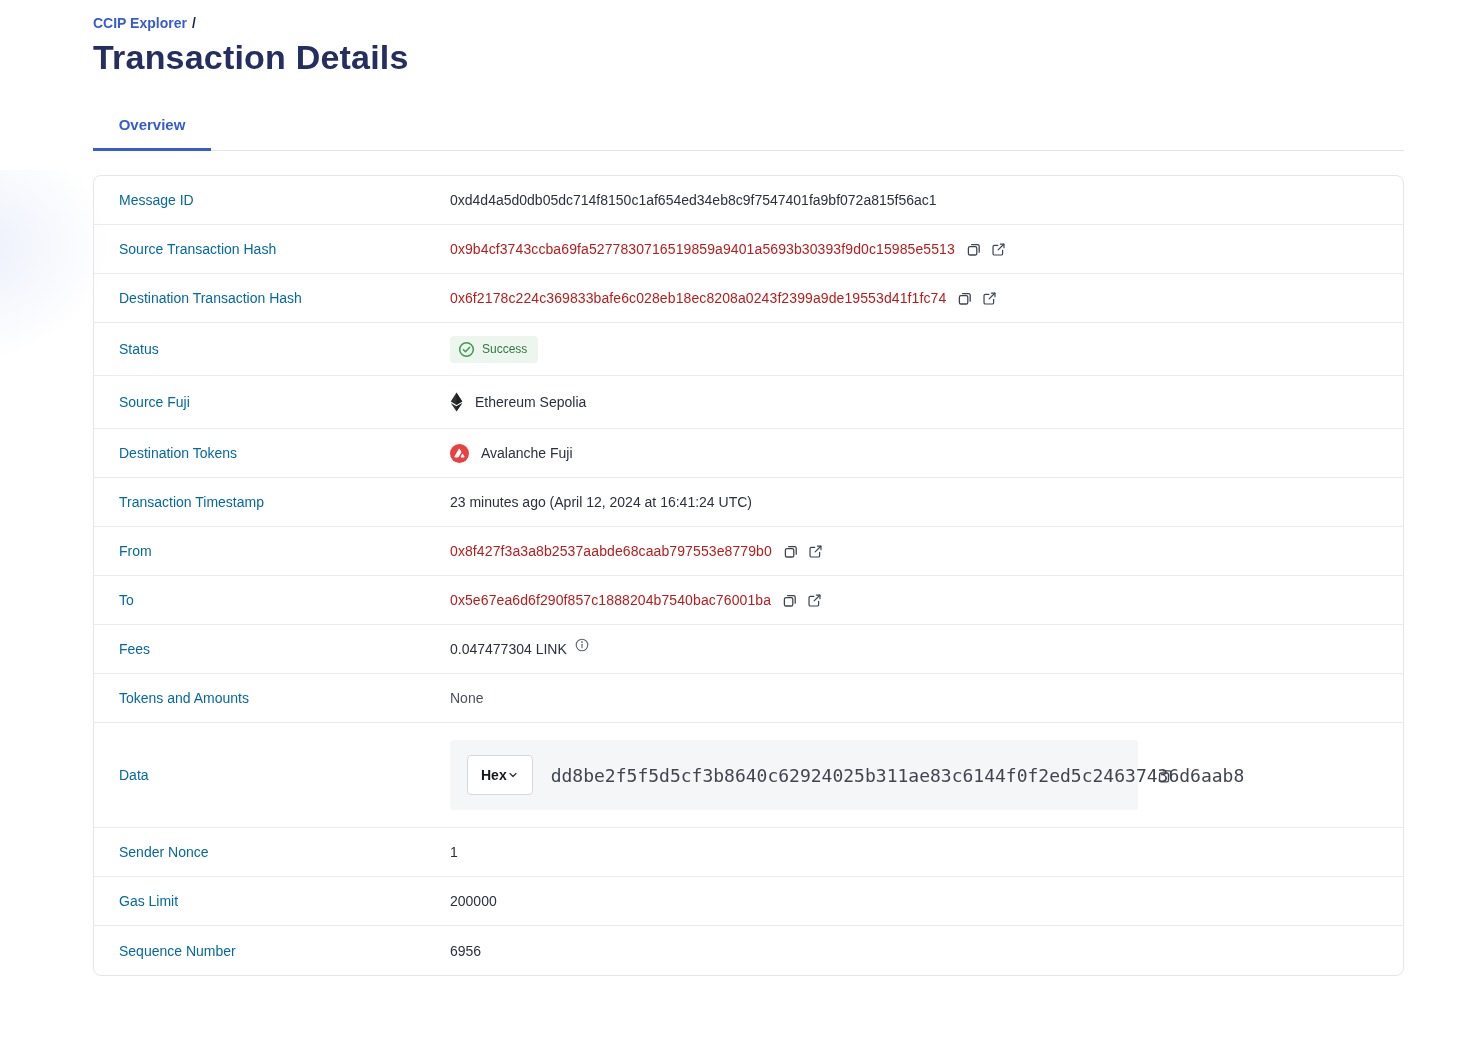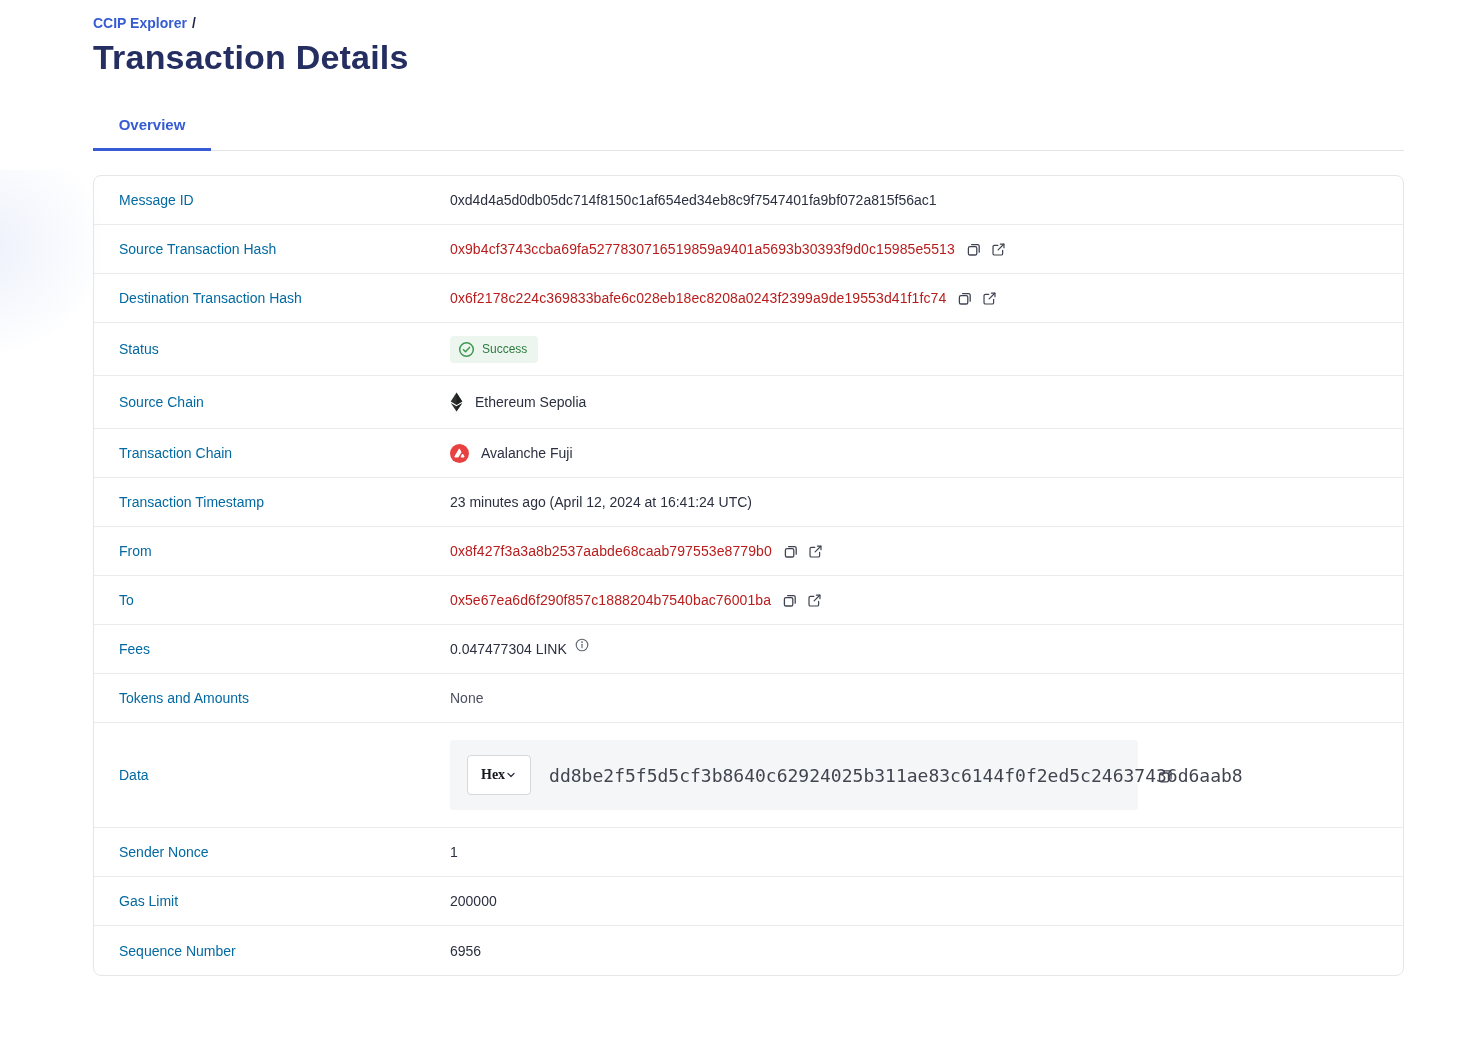"Source Chain" div.row-label { text: Chain -> Fuji }
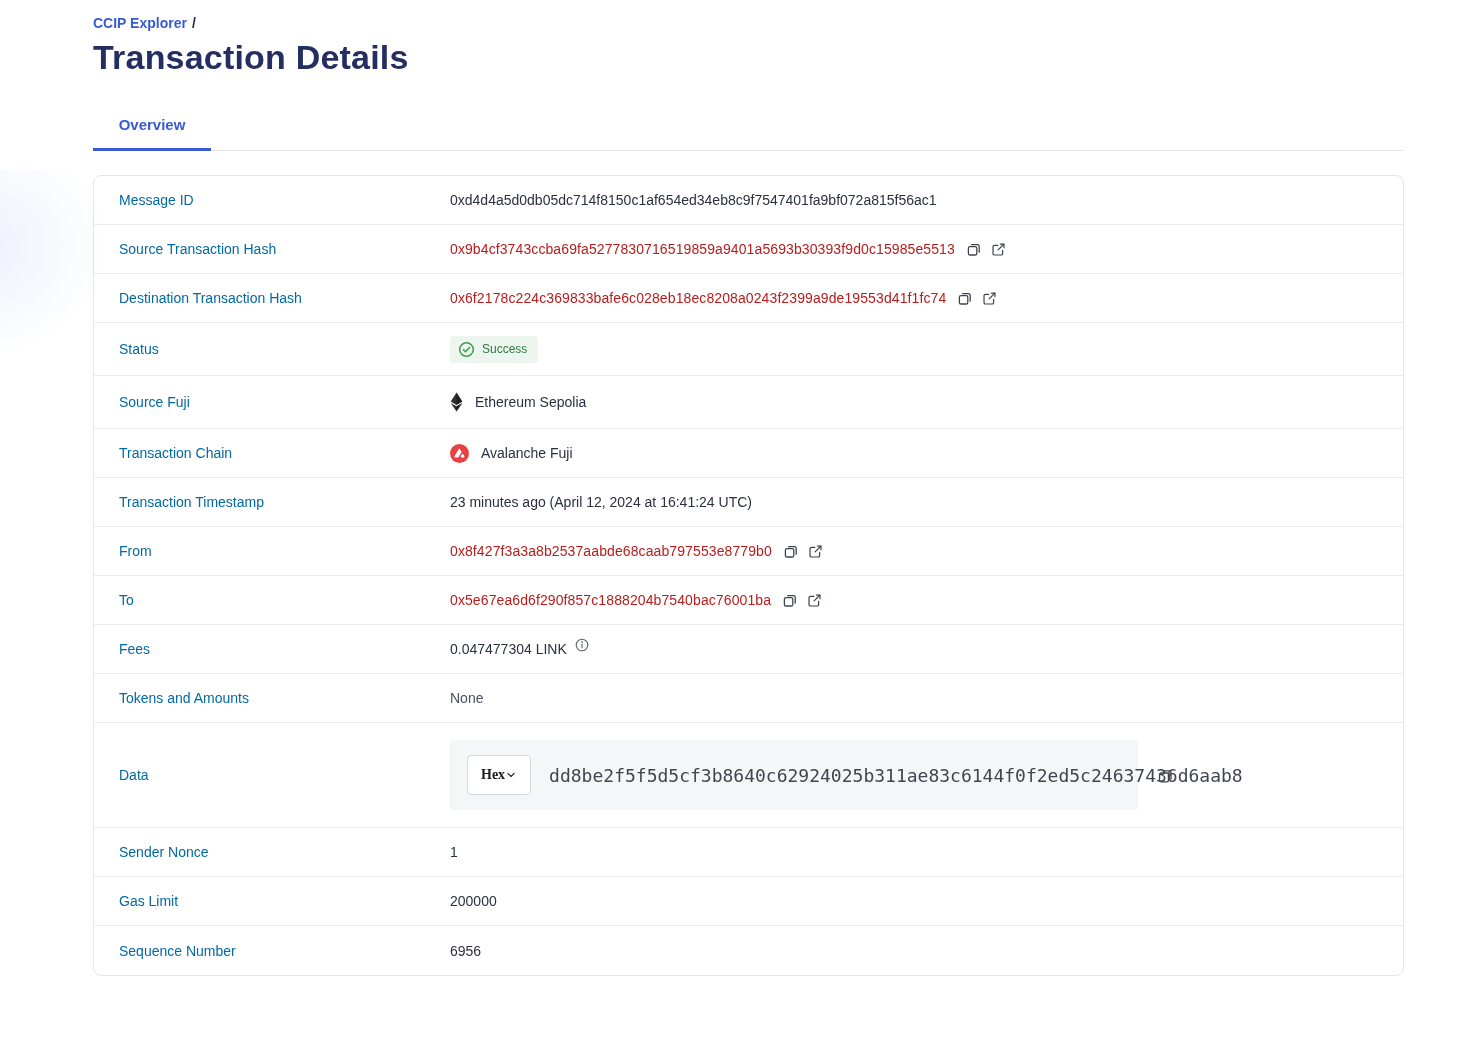"Transaction Chain" div.row-label { text: Transaction Chain -> Destination Tokens }
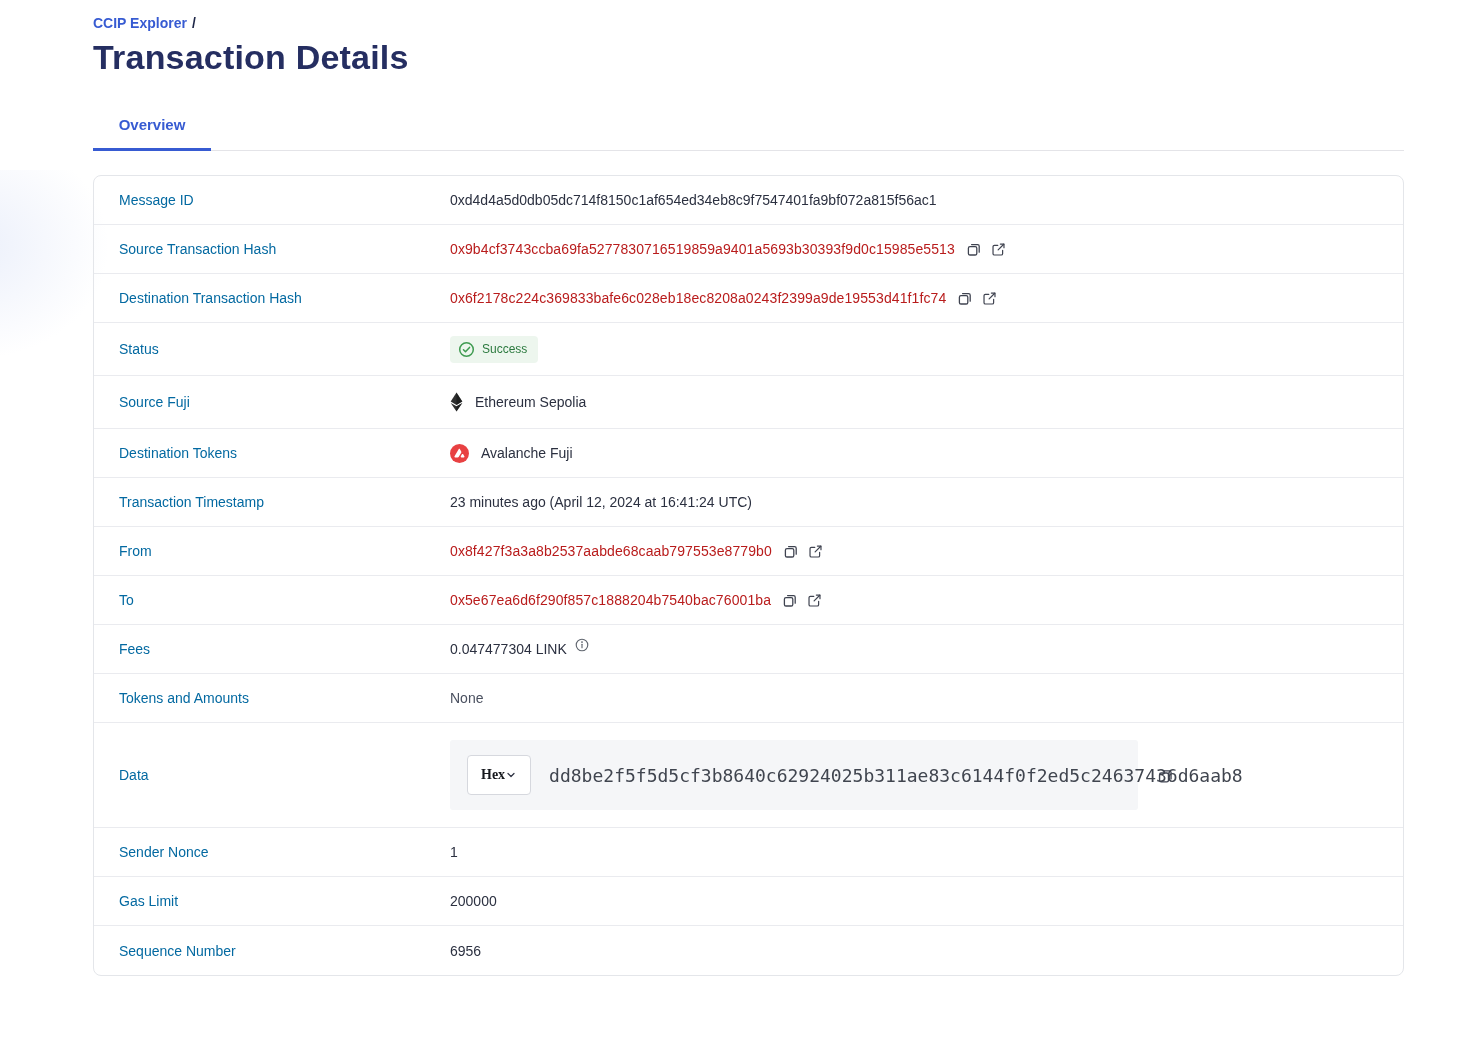"Hex" .hex-select { font-family: Liberation Serif, serif -> Liberation Sans, sans-serif }
